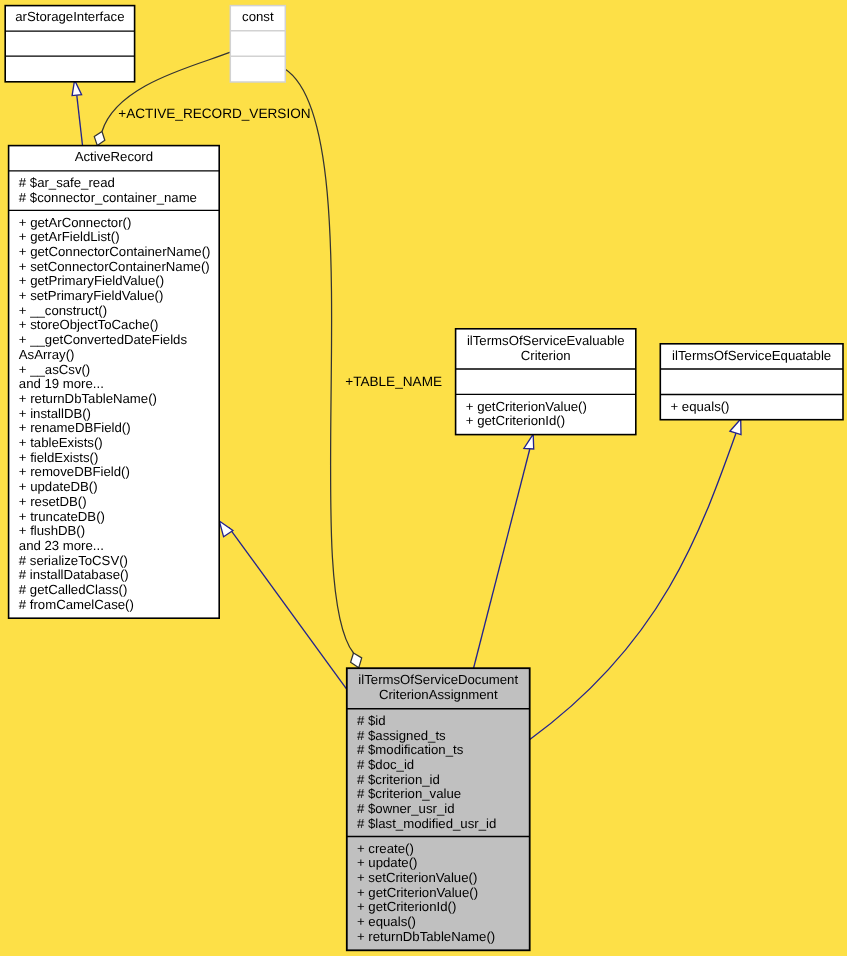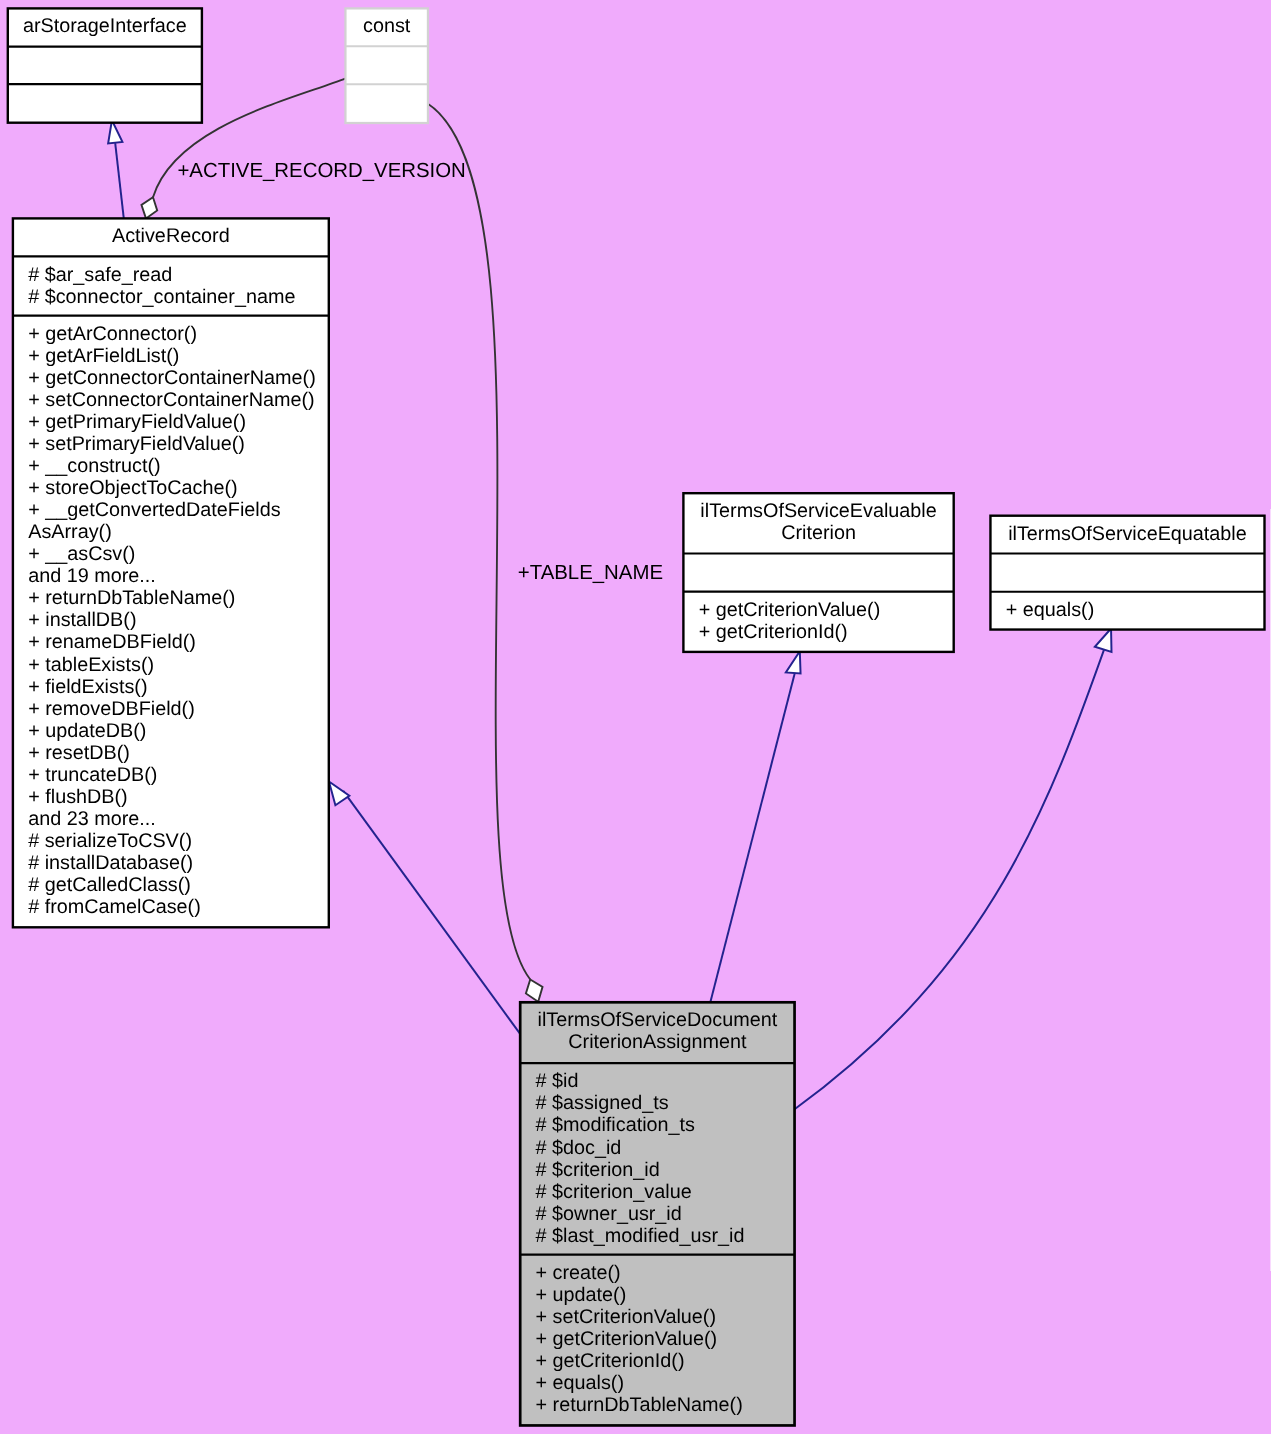"arStorageInterface" #diagram { background: #f0abfc -> #fde047 }
